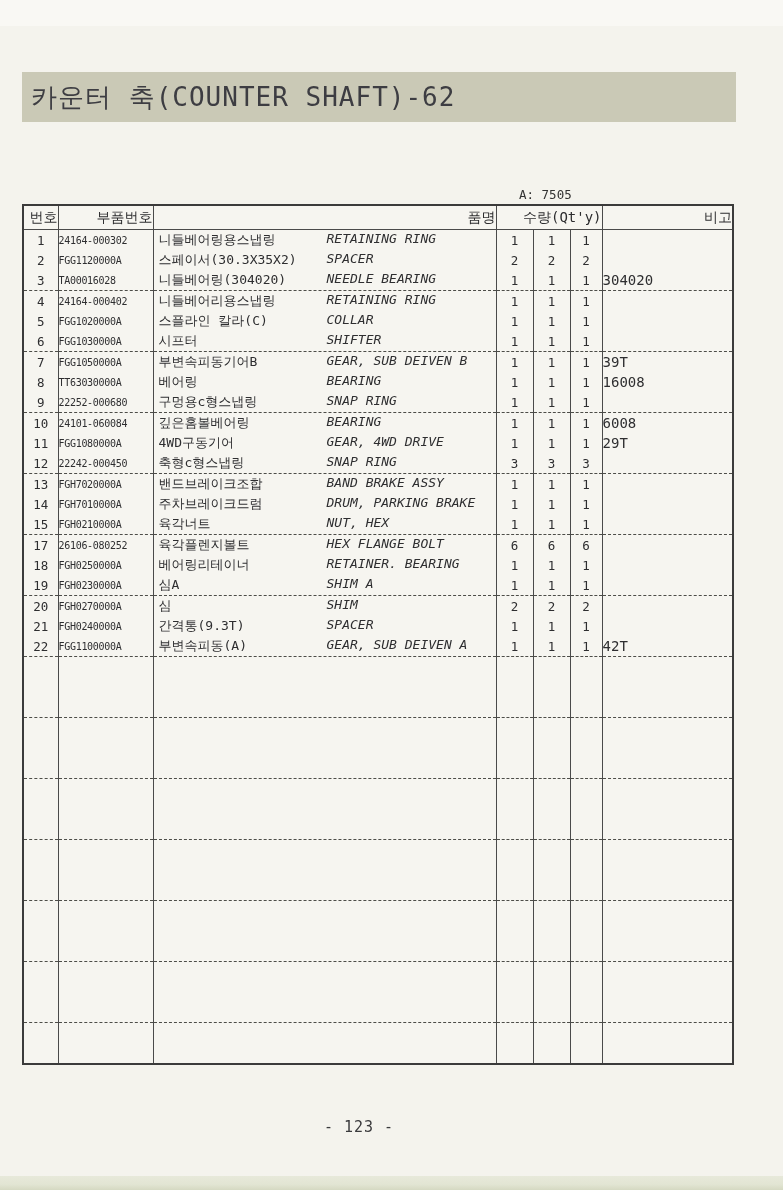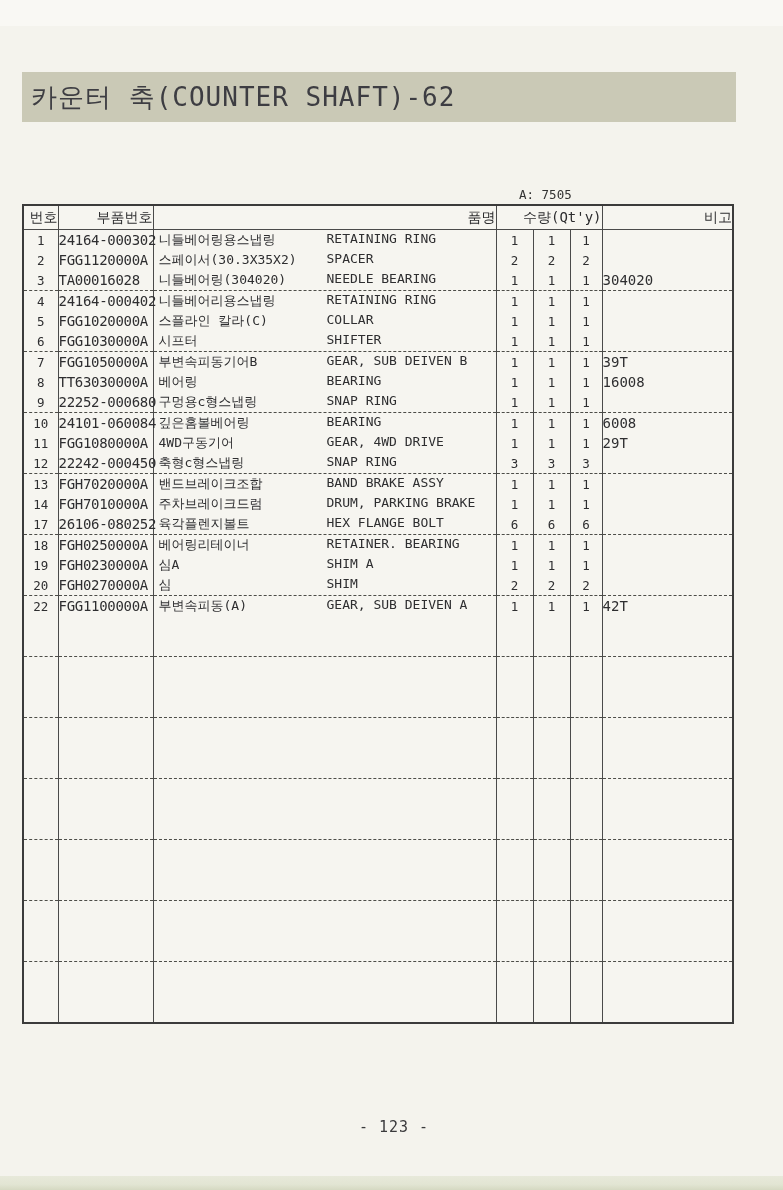"24164-000302" td.c-pn { font-size: 14px -> 10px }
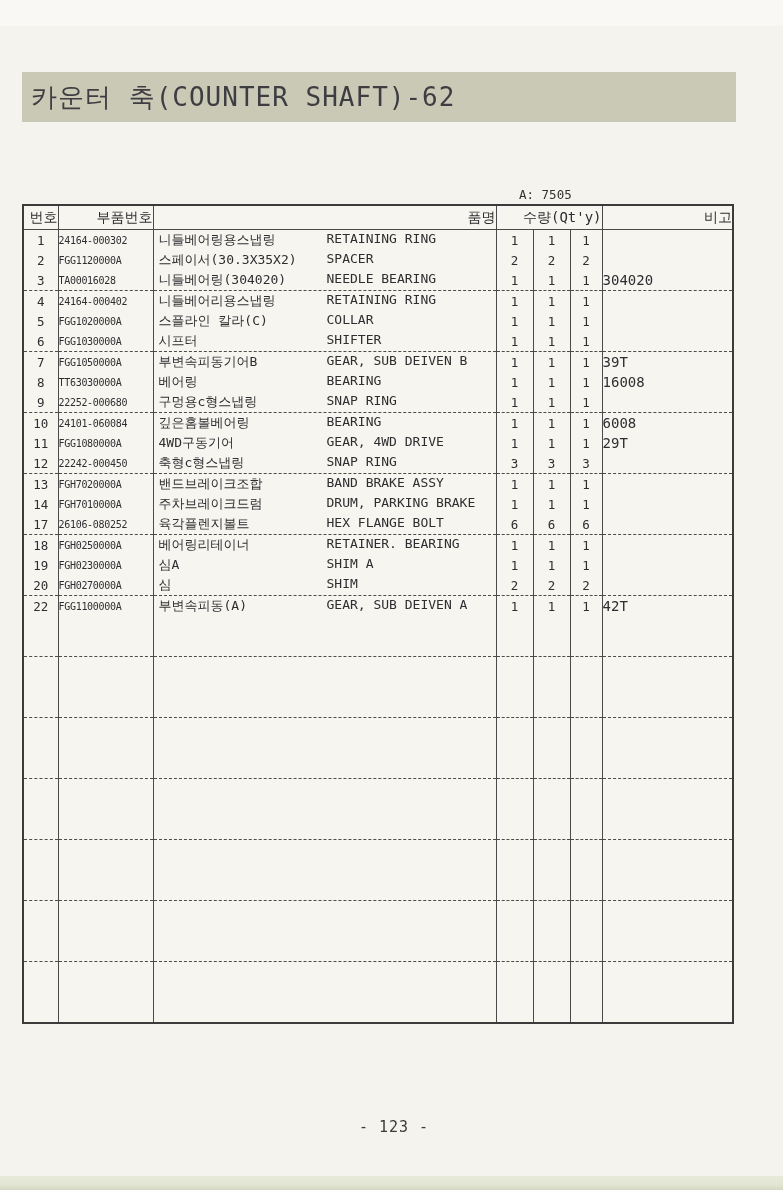"RETAINING RING" .name-wrap .en { font-style: none -> italic }
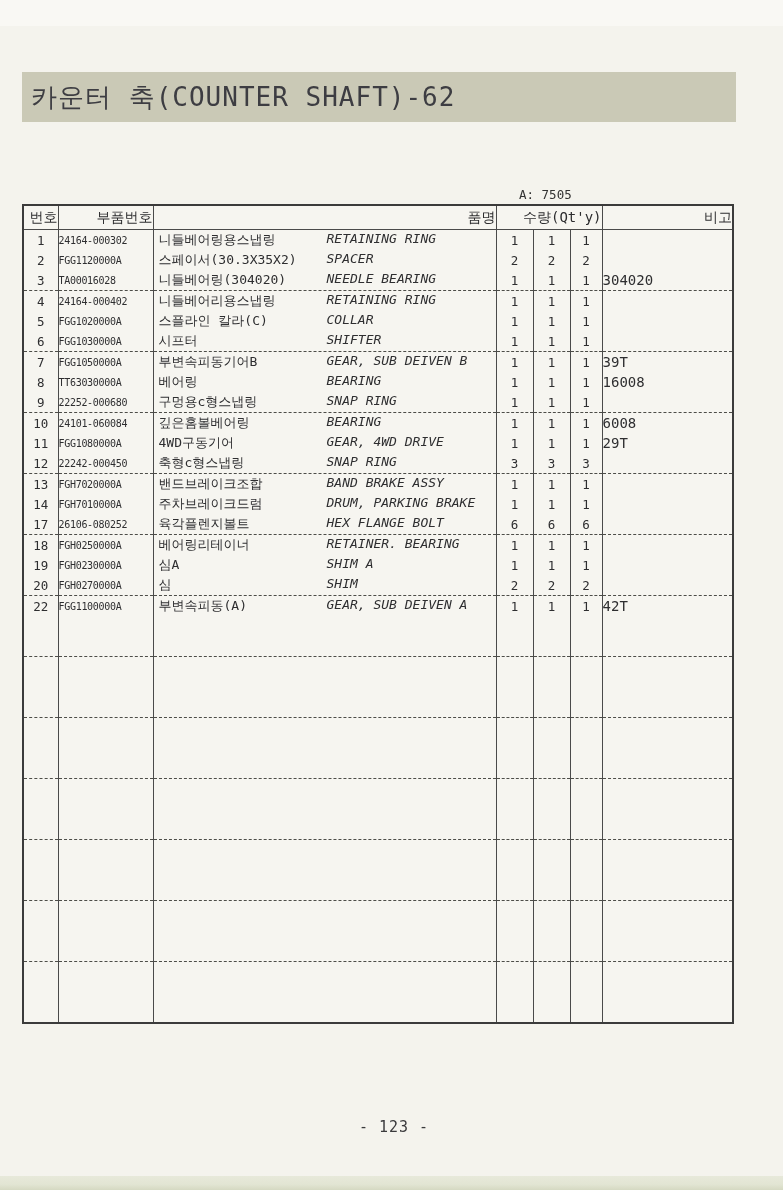"15" tr { html: none -> <tr> <td>15</td> <td>FGH0210000A</td> <td> <div> <span>육각너트</span> <span>NUT, HEX</span> </div> </td> <td>1</td> <td>1</td> <td>1</td> <td></td> </tr> }
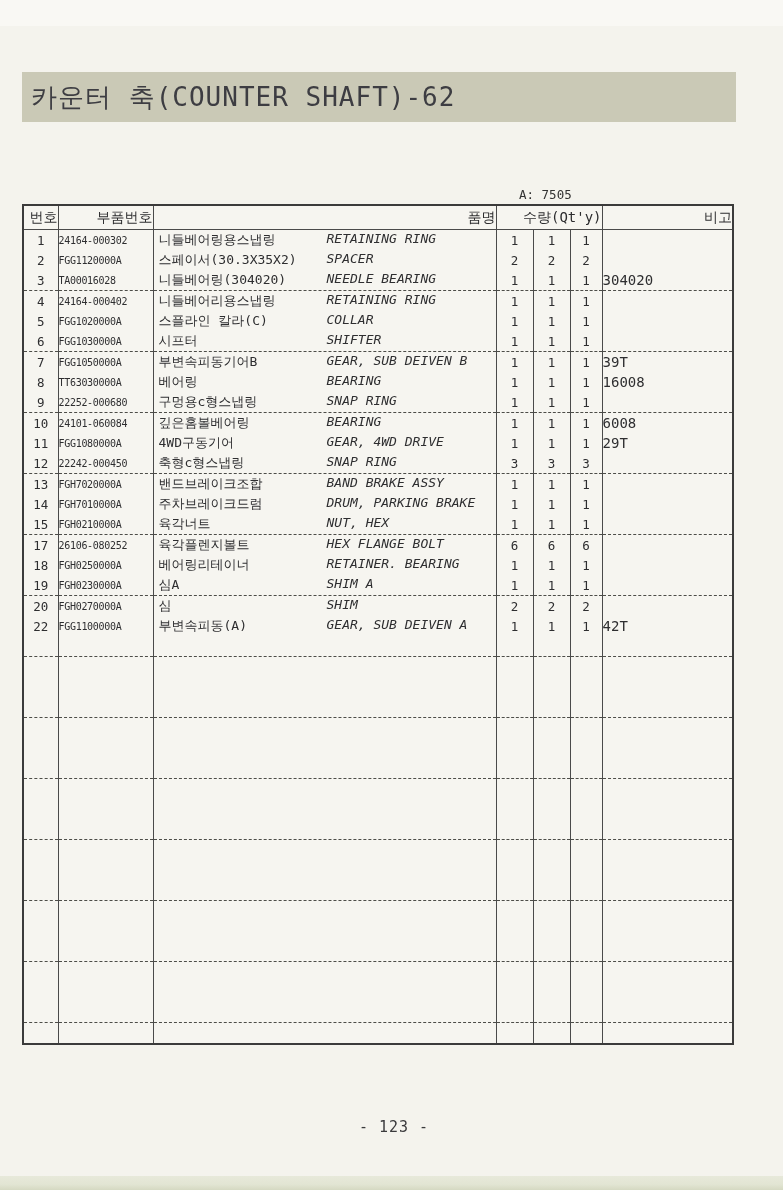"21" tr { html: none -> <tr> <td>21</td> <td>FGH0240000A</td> <td> <div> <span>간격통(9.3T)</span> <span>SPACER</span> </div> </td> <td>1</td> <td>1</td> <td>1</td> <td></td> </tr> }
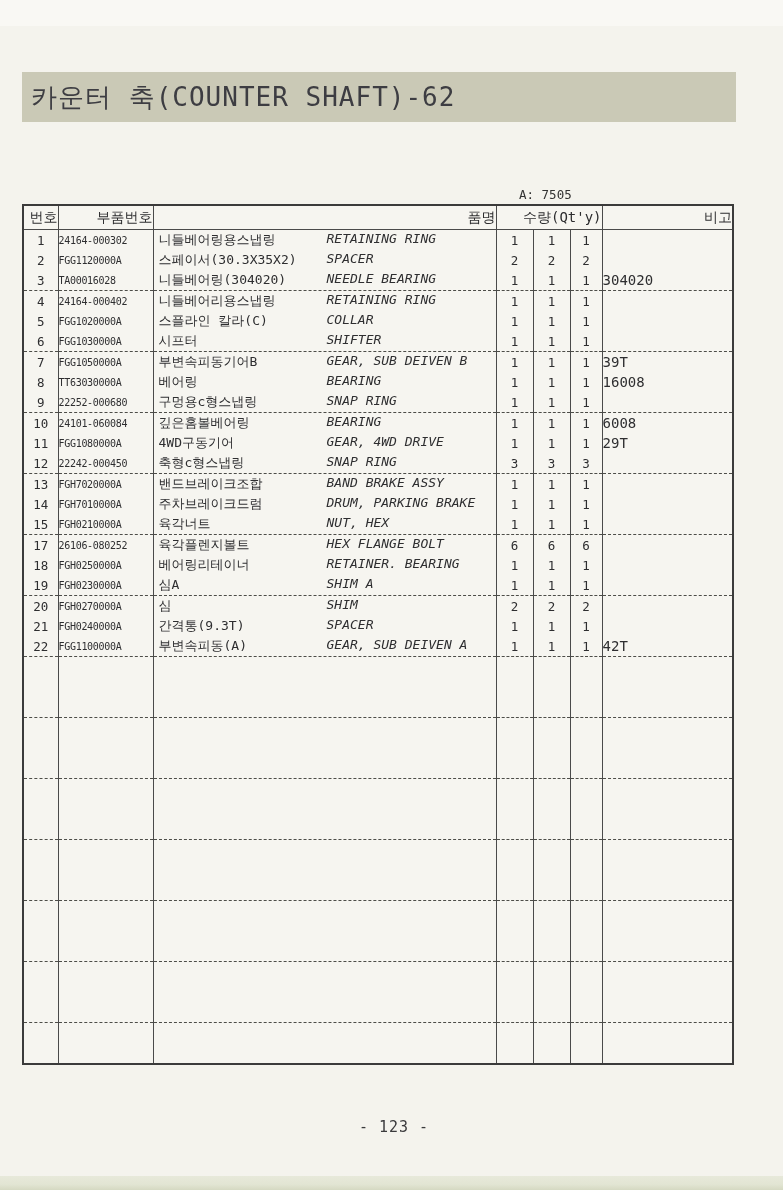"- 123 -" .page-footer { left: 39px -> 4px }
